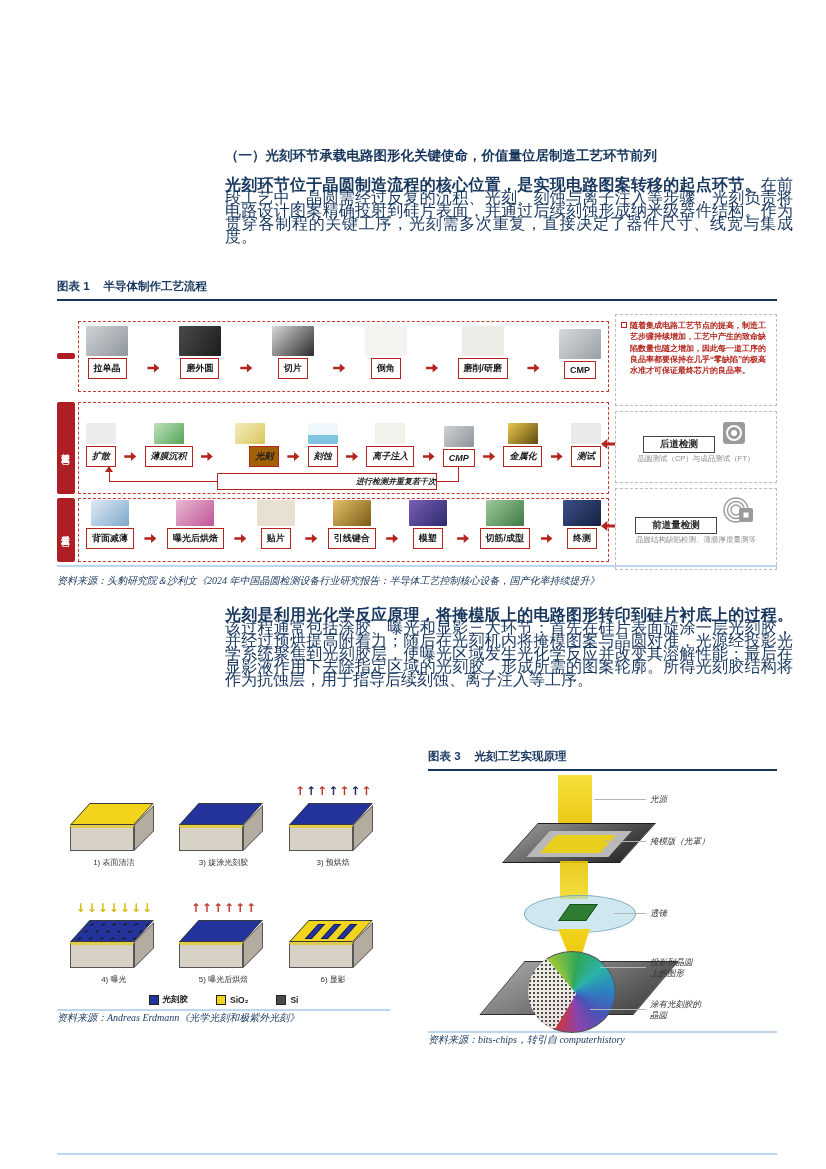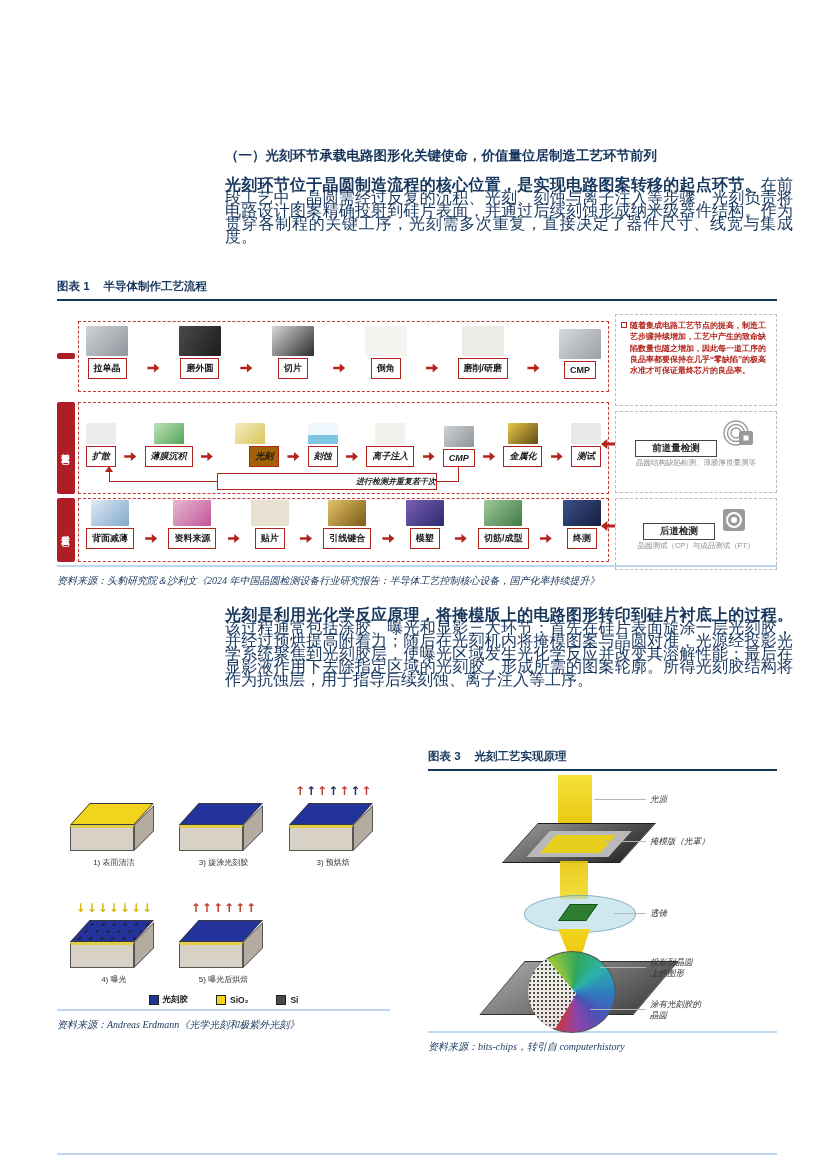"前道量检测" div.inspect-box { order: before "后道检测" -> after "后道检测" }
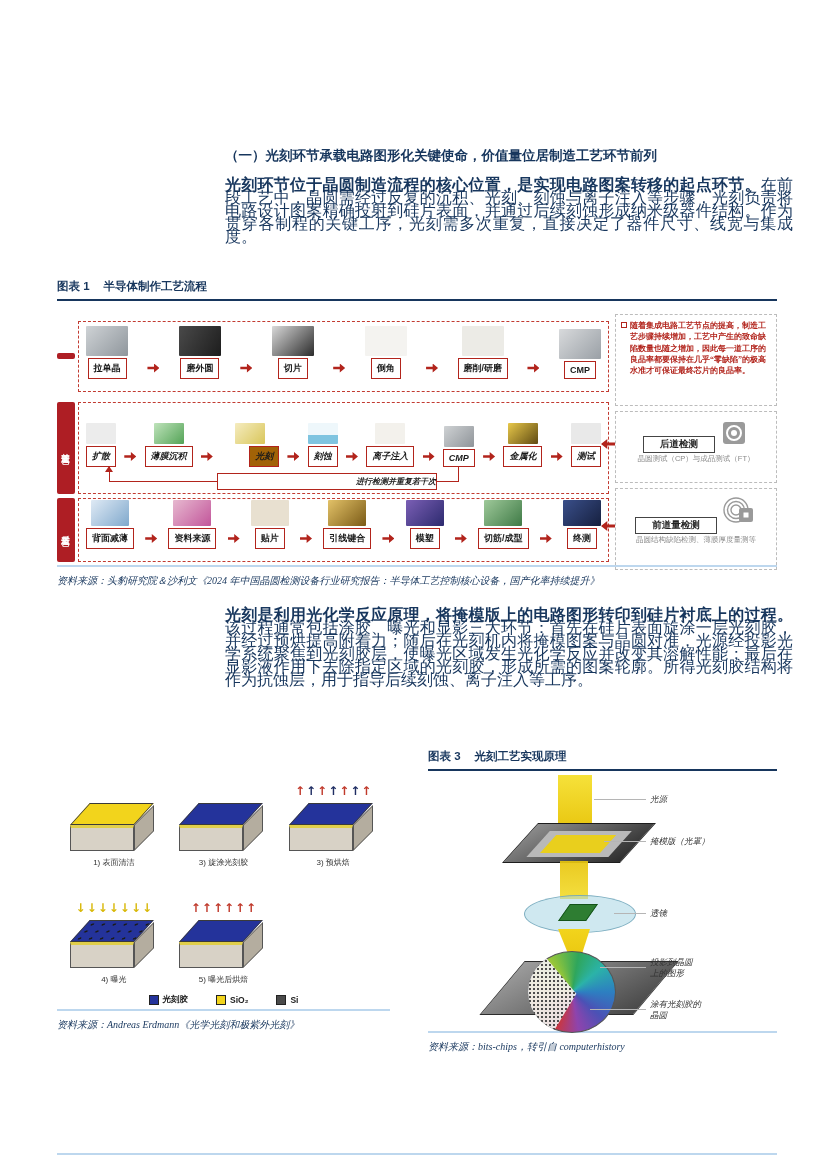"资料来源" div.step-box { text: 资料来源 -> 曝光后烘焙 }
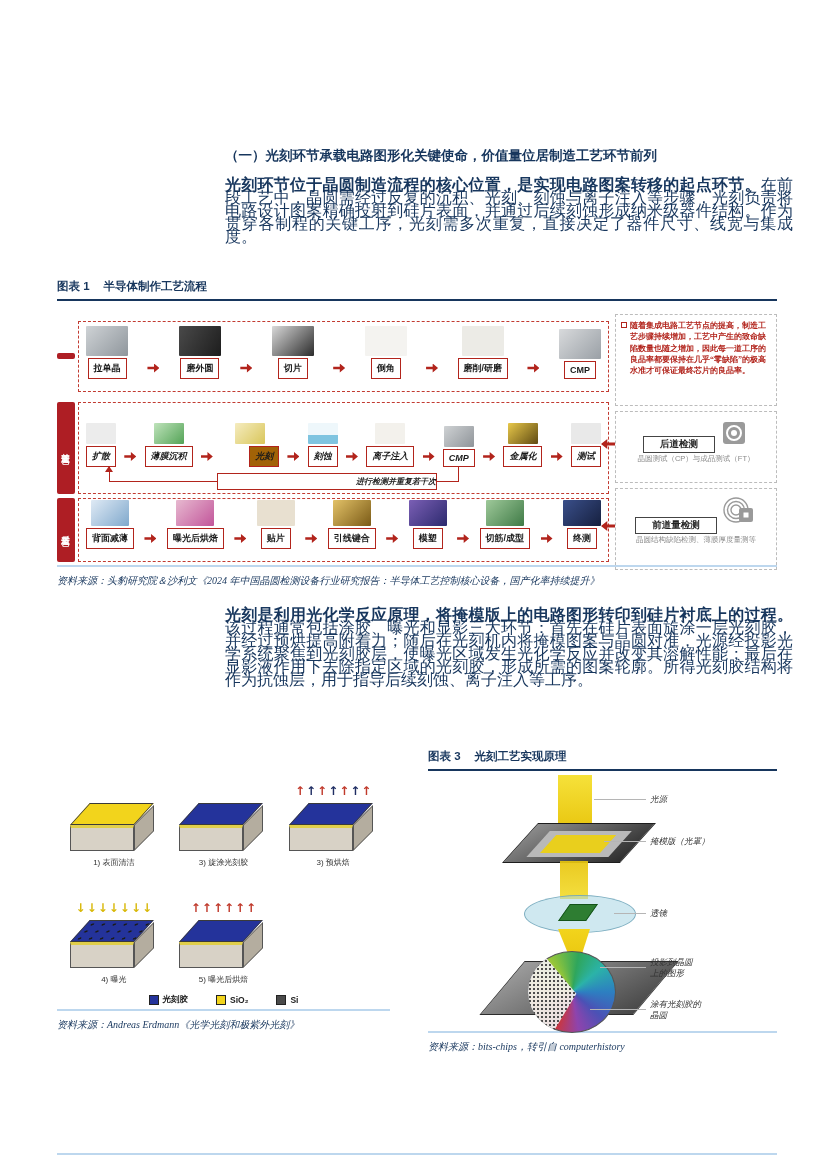"6) 显影" div.f2cell { html: none -> <div> <div></div> <div> <div> <div></div> <div></div> <div></div> </div> <div></div> <div></div> </div> <div>6) 显影</div> </div> }
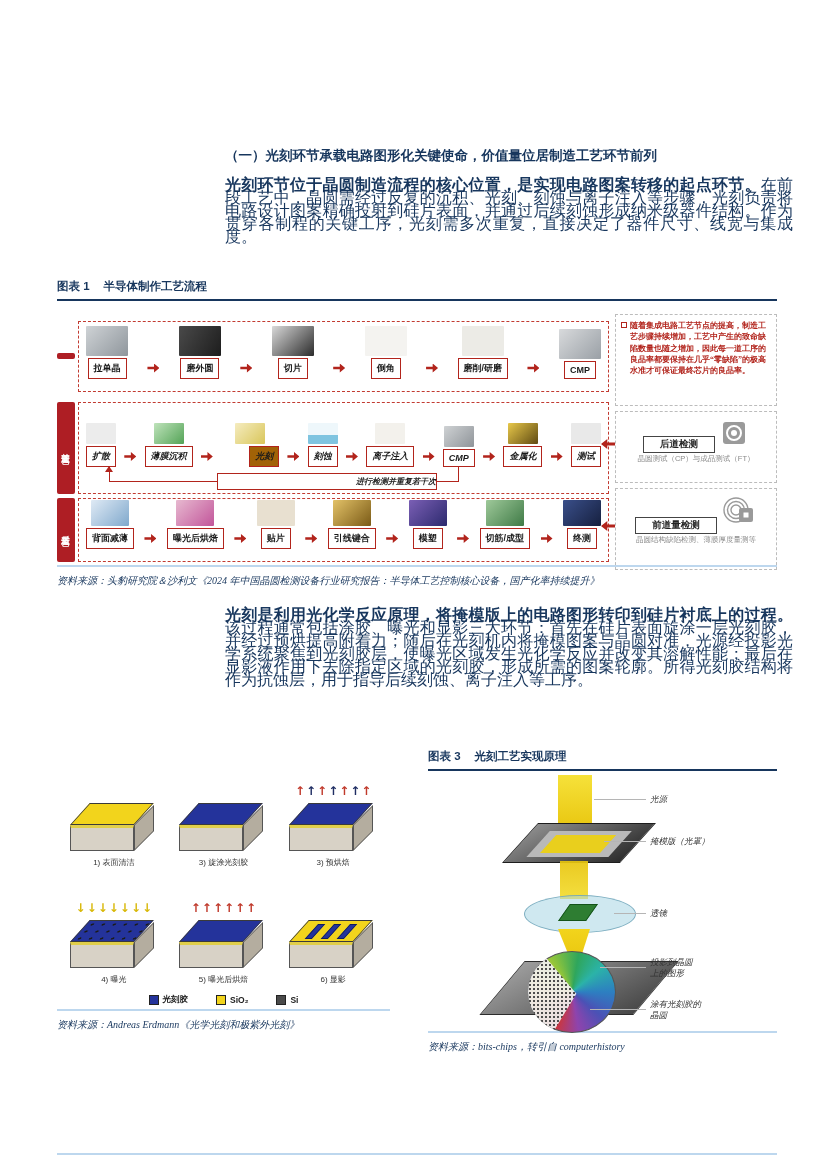"资料来源：Andreas Erdmann《光学光刻和极紫外光刻》" .source-b { margin-top: 7px -> none }
